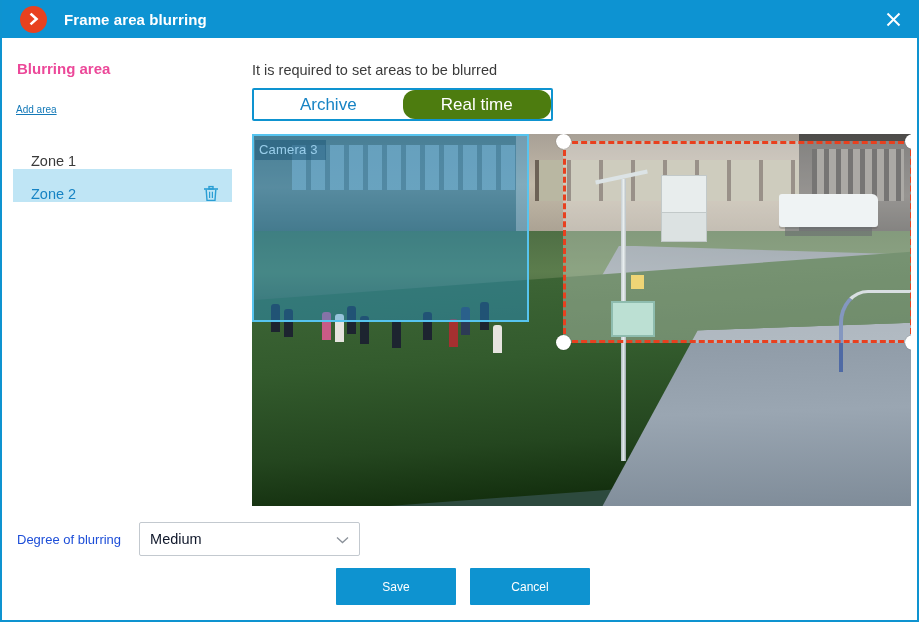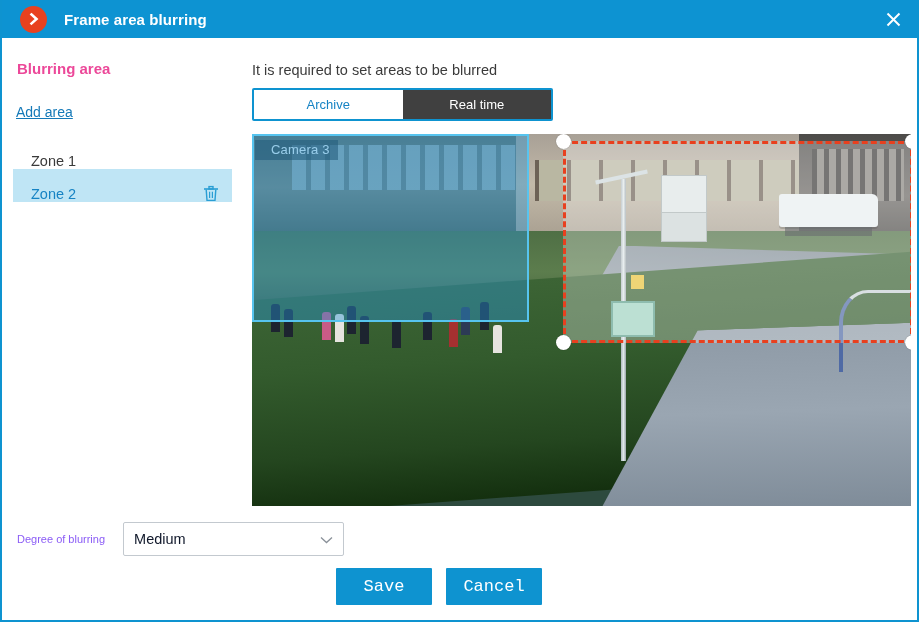"Add area" .add-area-link { font-size: 14px -> 10px }
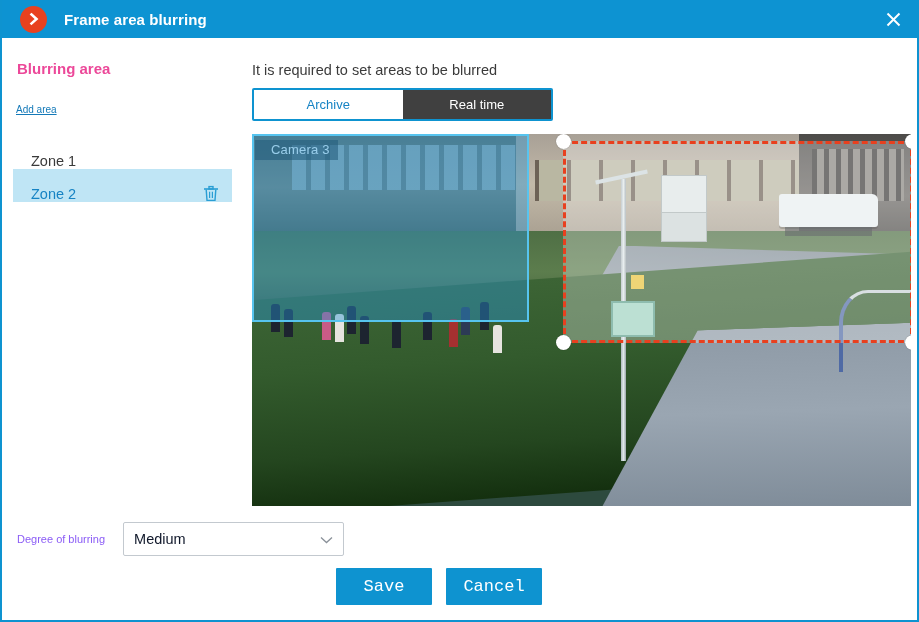"Archive" .seg-btn { border-radius: none -> 12px; font-size: 13px -> 17px }
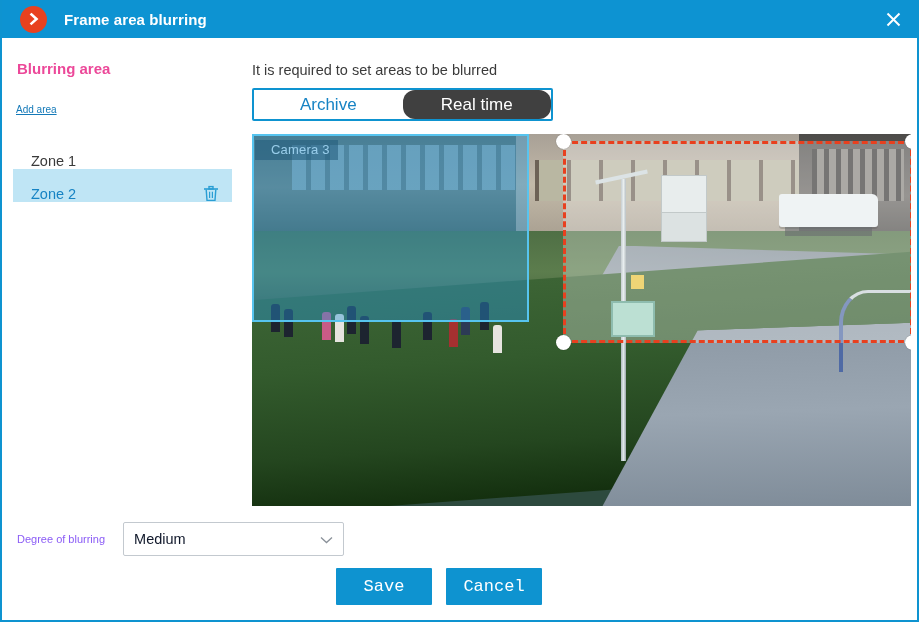"Real time" .seg-btn.active { background: #404040 -> #4d7c0f }
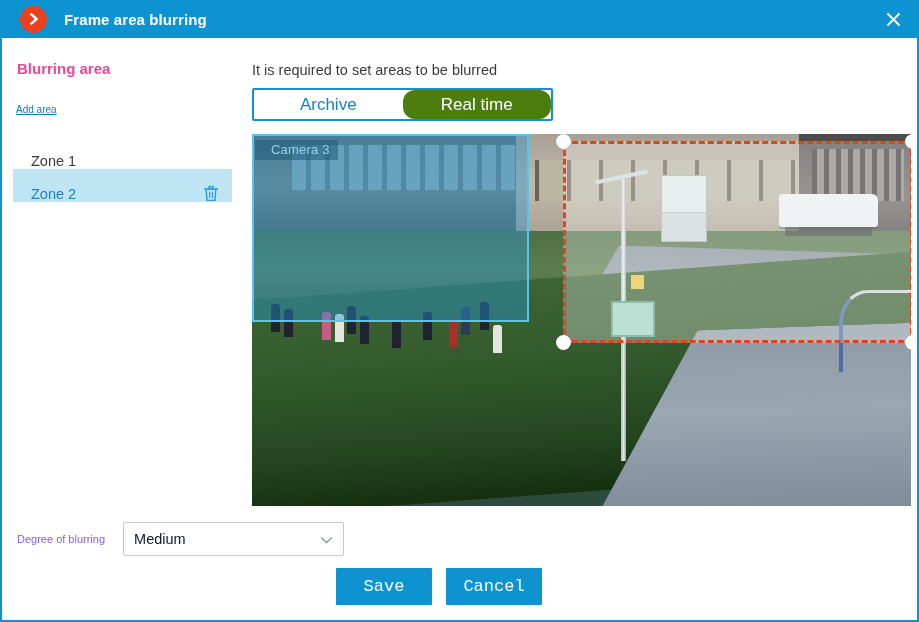"Camera 3" .cam-label { padding: 2px 8px 3px 16px -> 2px 8px 3px 4px }
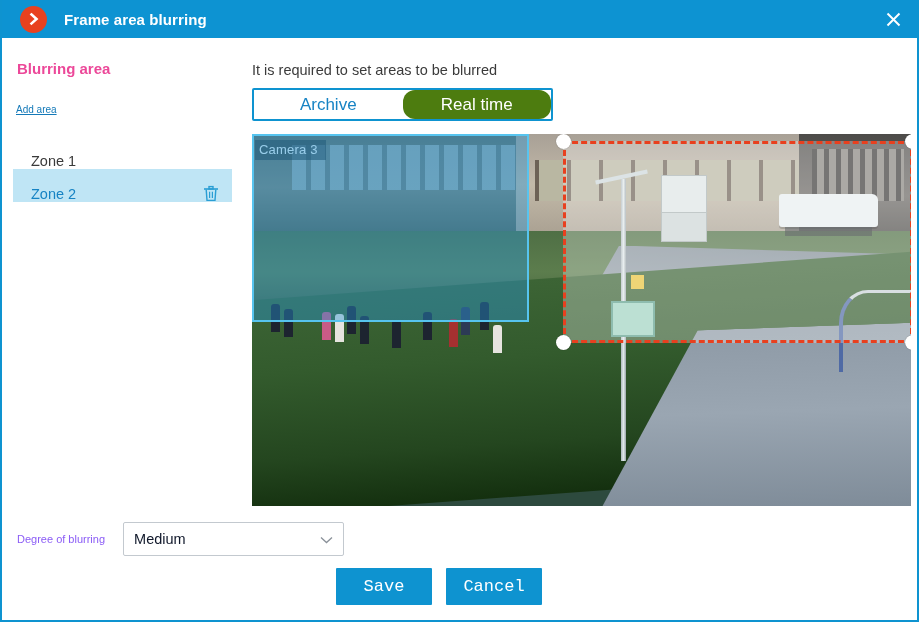"Degree of blurring" .degree-label { color: #8b5cf6 -> #1d4ed8; font-size: 11px -> 13px }
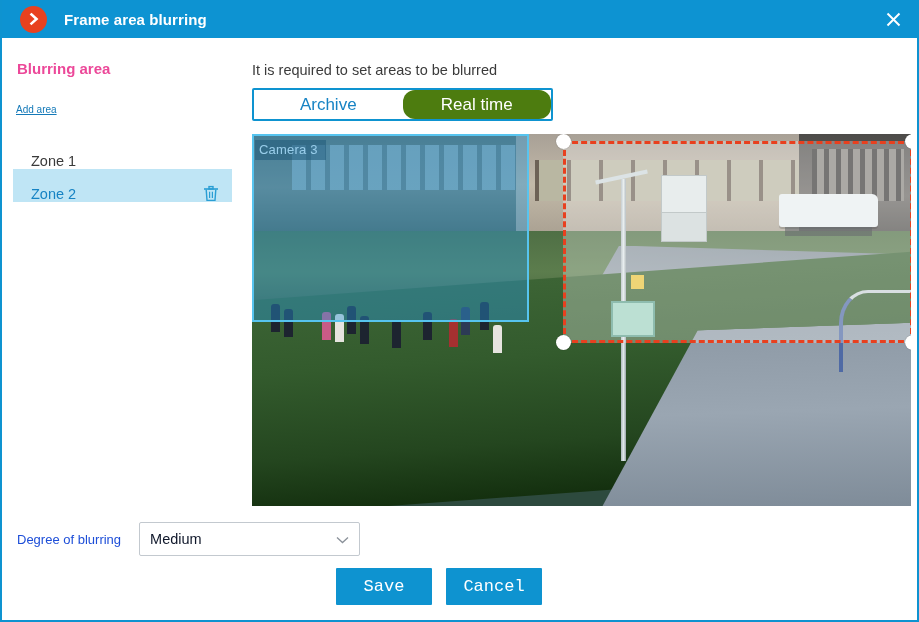"Save" .btn { font-family: Liberation Mono, monospace -> Liberation Sans, sans-serif; font-size: 17px -> 12px; width: 96px -> 120px }
